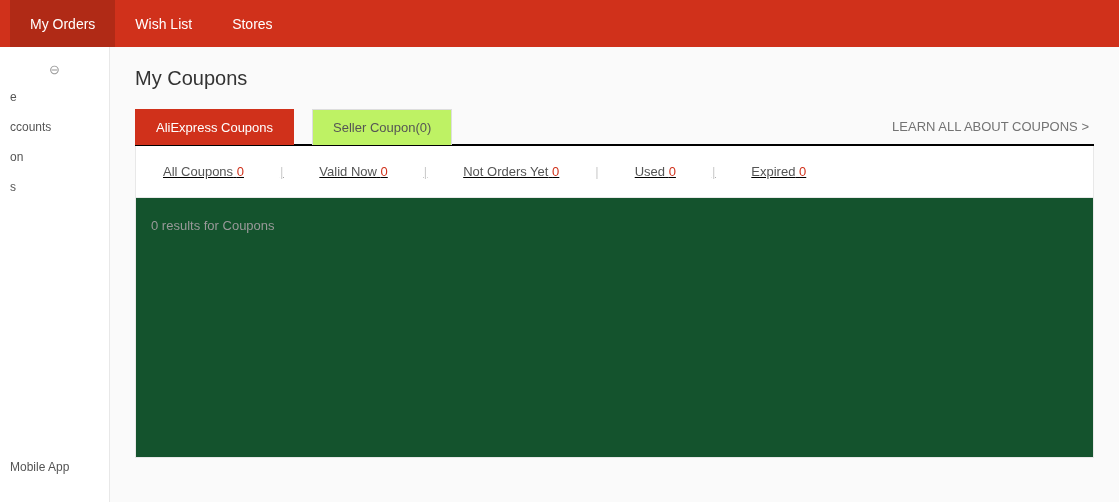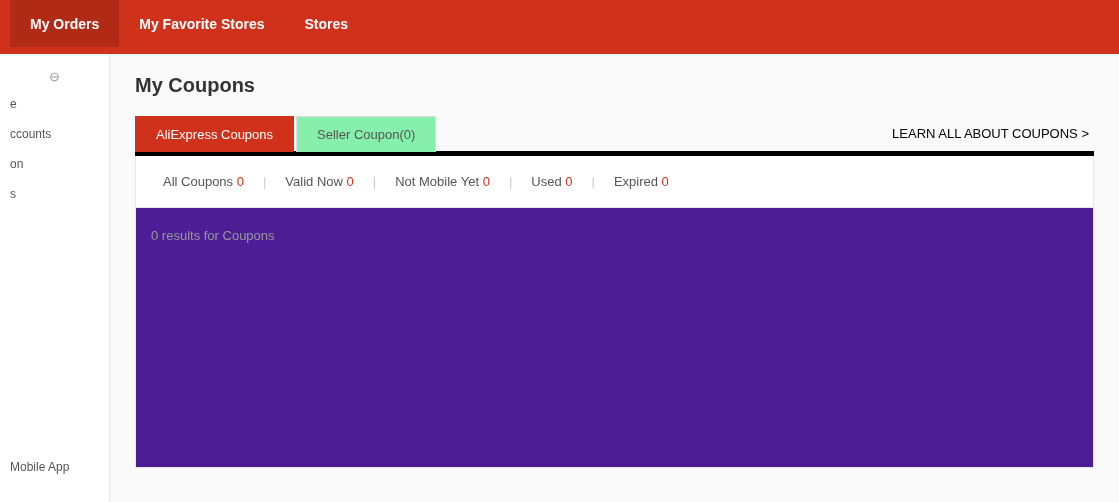"My Orders" .top-nav { align-items: flex-start -> flex-end; font-weight: bold -> none; height: 54px -> 47px }
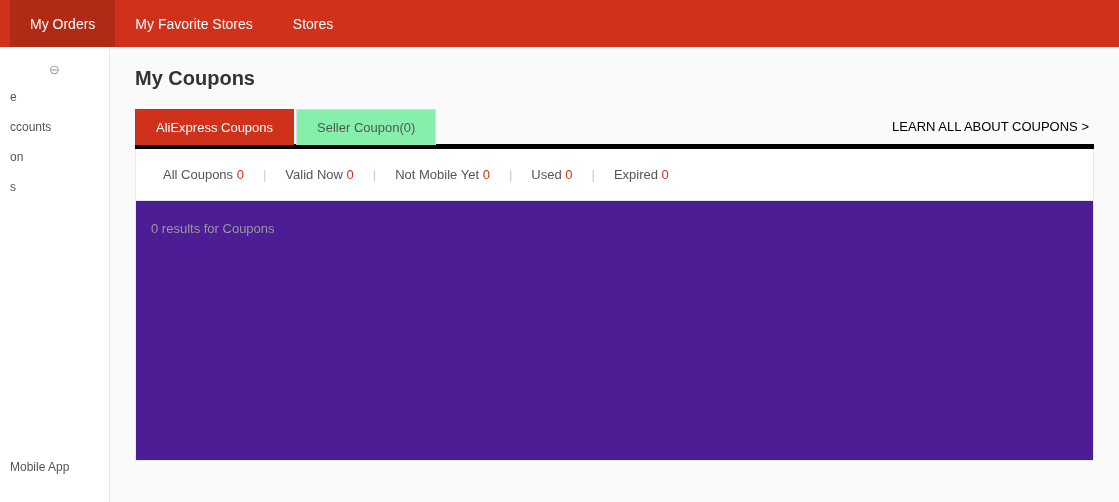"Wish List" div.top-nav-item { html: none -> <div>Wish List</div> }
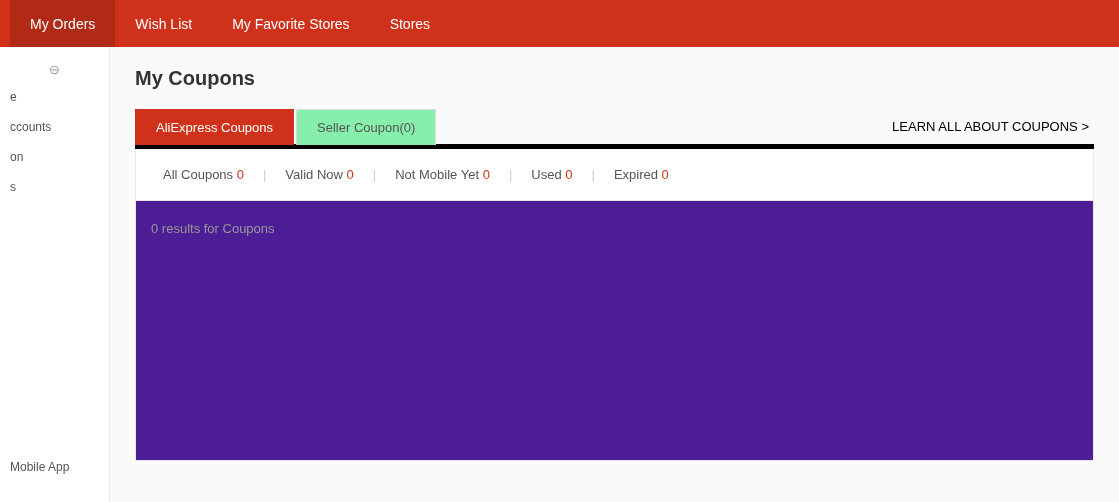"My Favorite Stores" div.top-nav-item { html: <div>My Favorite Stores</div> -> none }
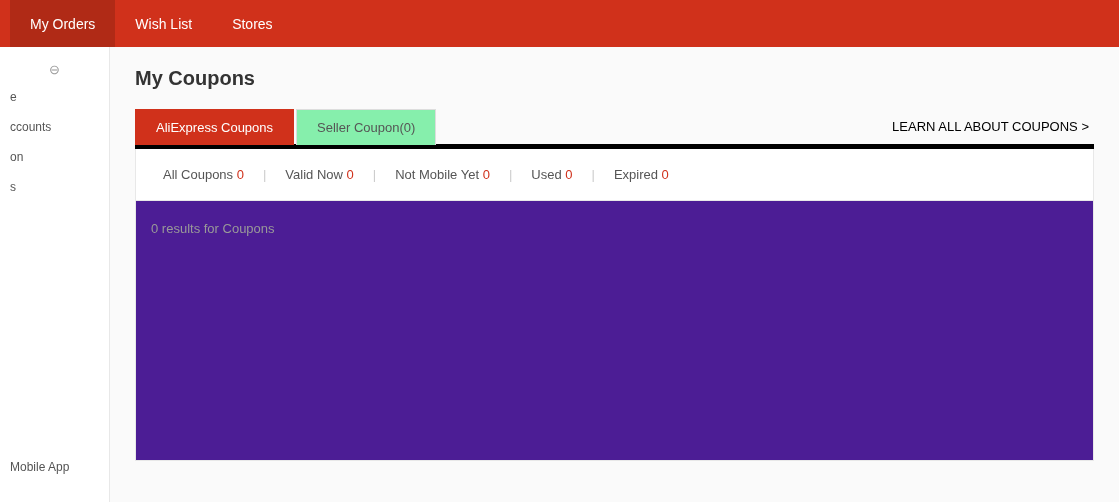"My Coupons" .page-title { font-weight: bold -> normal }
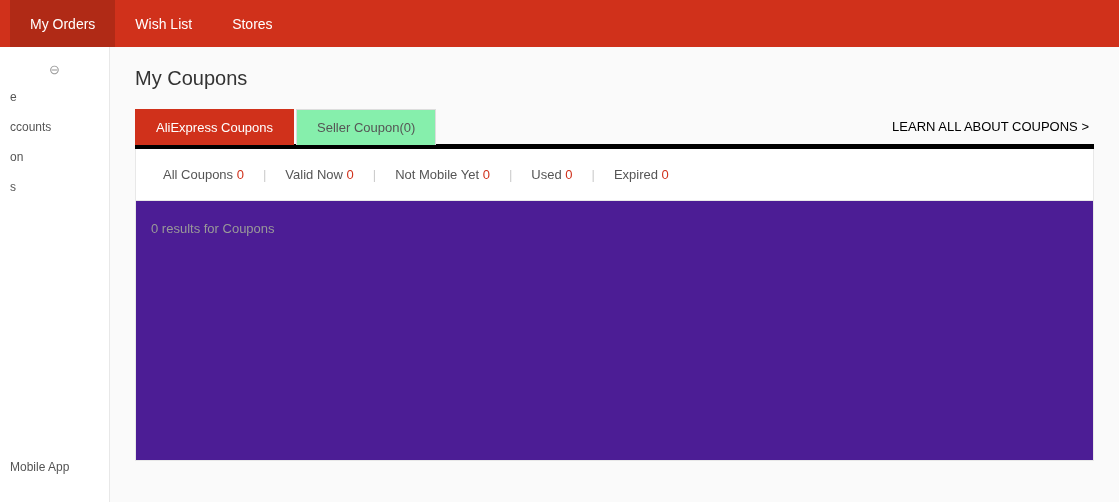"AliExpress Coupons" .coupon-tabs { border-bottom: 5px solid #000000 -> 2px solid #000000; gap: none -> 16px }
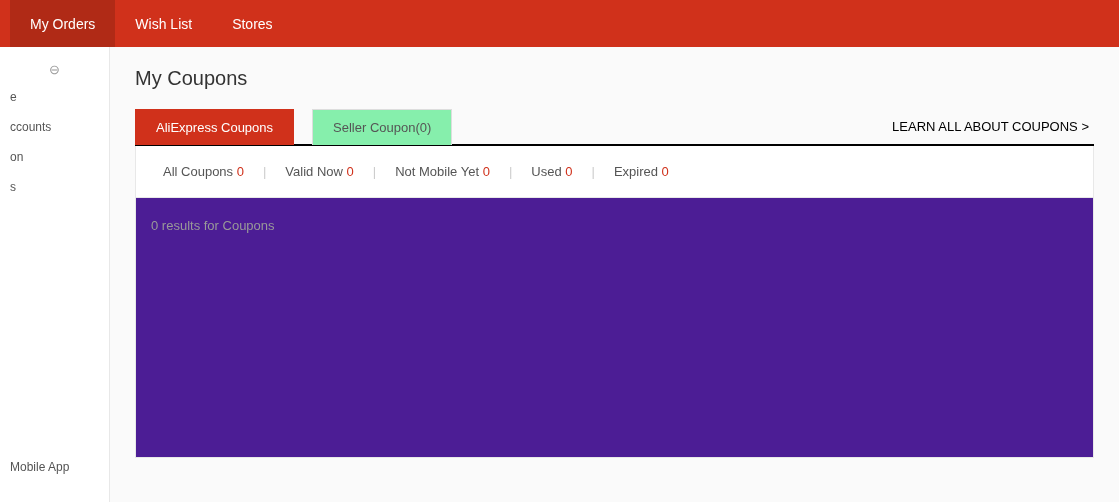"Seller Coupon(0)" .coupon-tab { background: #86efac -> #bef264 }
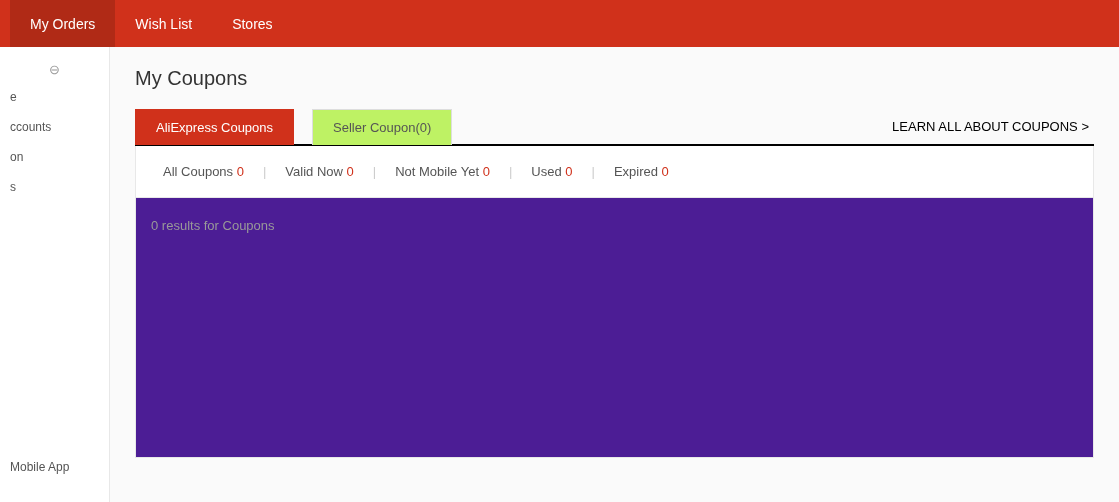"LEARN ALL ABOUT COUPONS >" .learn-link { color: #000000 -> #737373 }
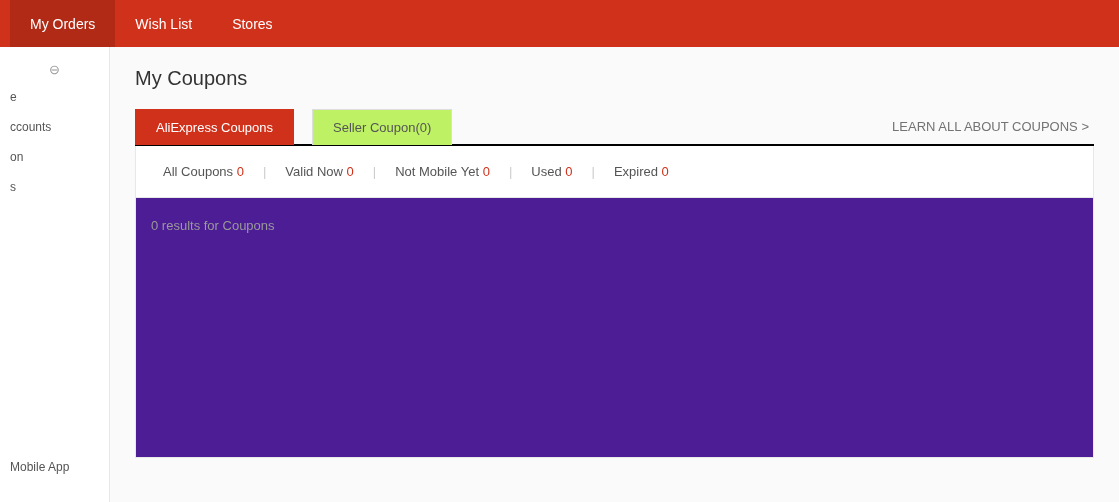"All Coupons 0" .filter-tabs { gap: 5px -> 22px; text-decoration: none -> underline }
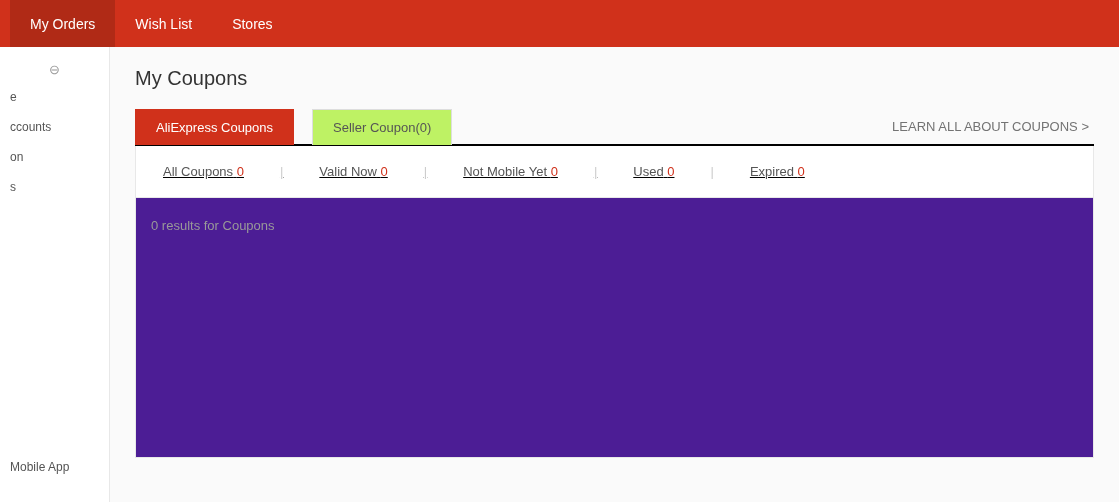"Not Mobile Yet" span { text: Mobile -> Orders }
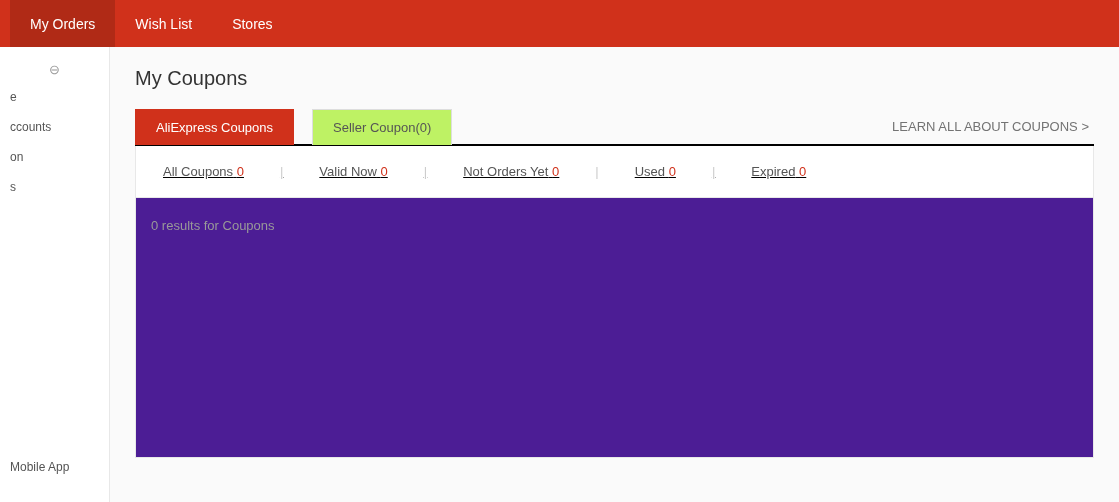"0 results for Coupons" .results-area { background: #4c1d95 -> #14532d }
